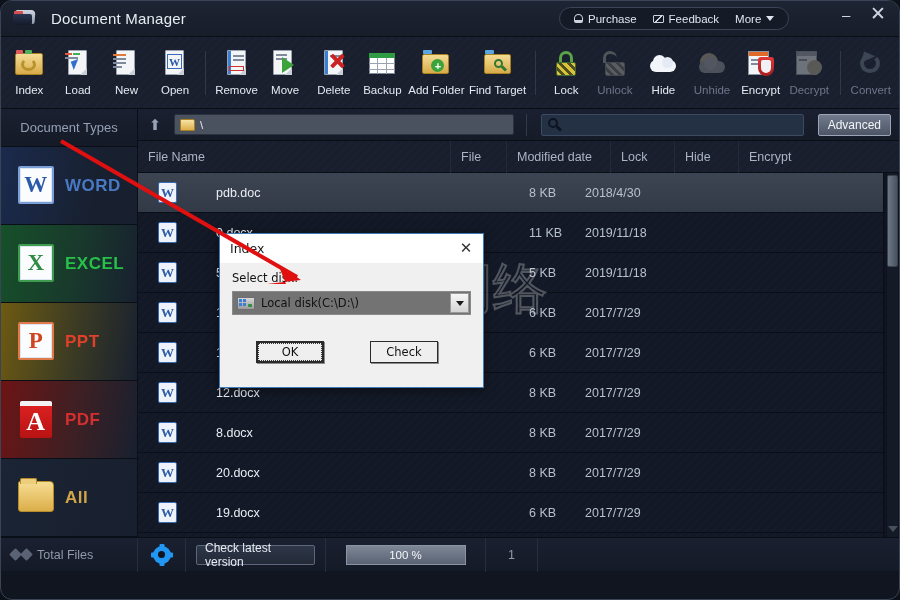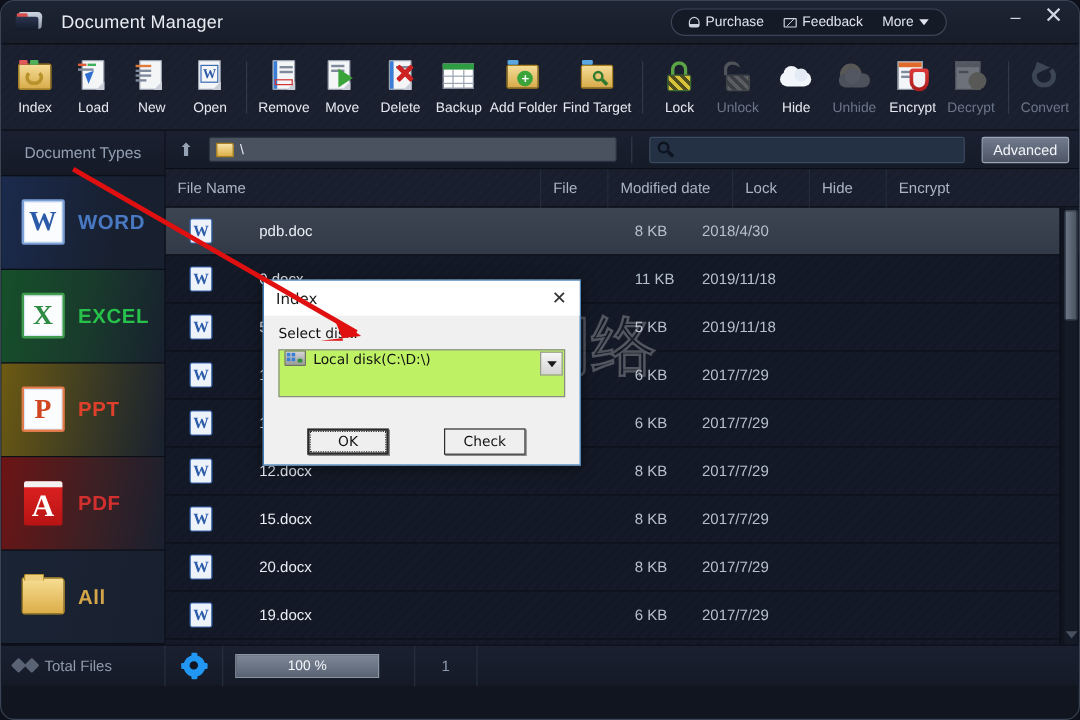"Local disk(C:\D:\)" .combo { align-items: none -> center; background: #bef264 -> #737373; height: 40px -> 24px }
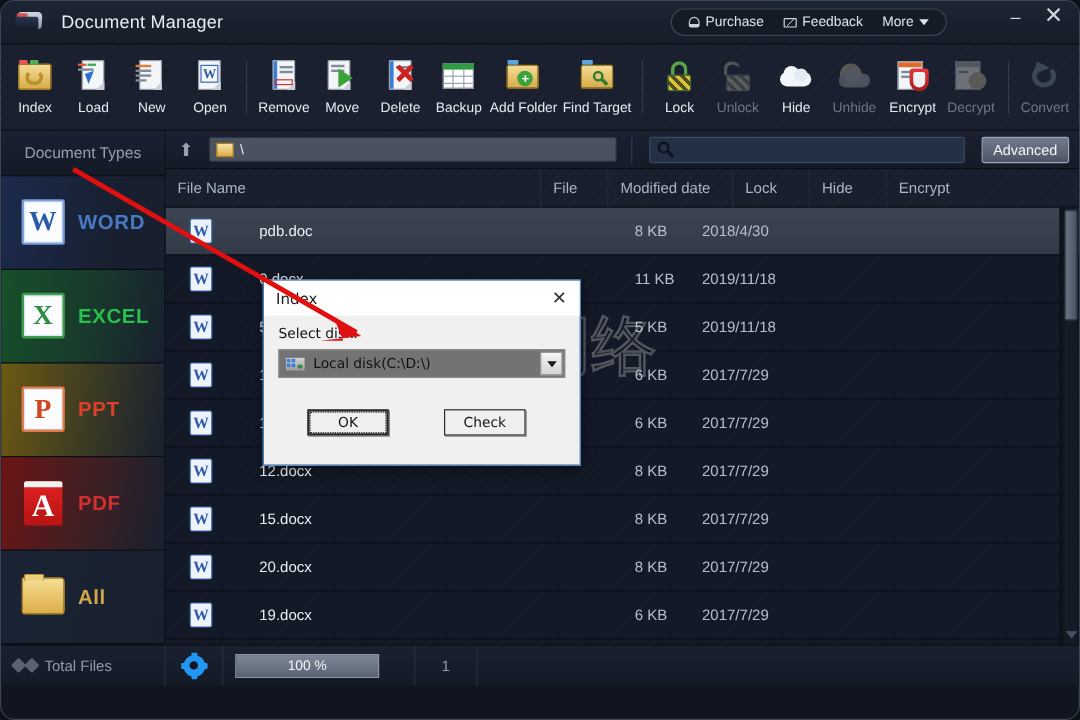"15.docx" div.cell { text: 15.docx -> 8.docx }
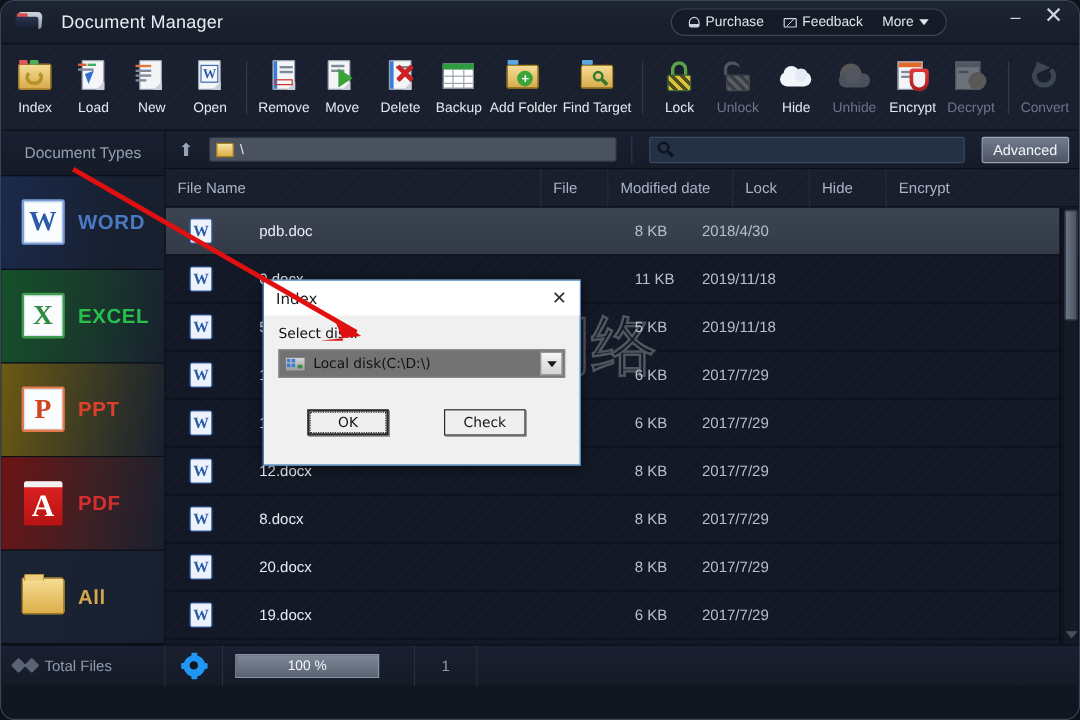"Check latest version" div.sb-cell { html: none -> <div> <div>Check latest version</div> </div> }
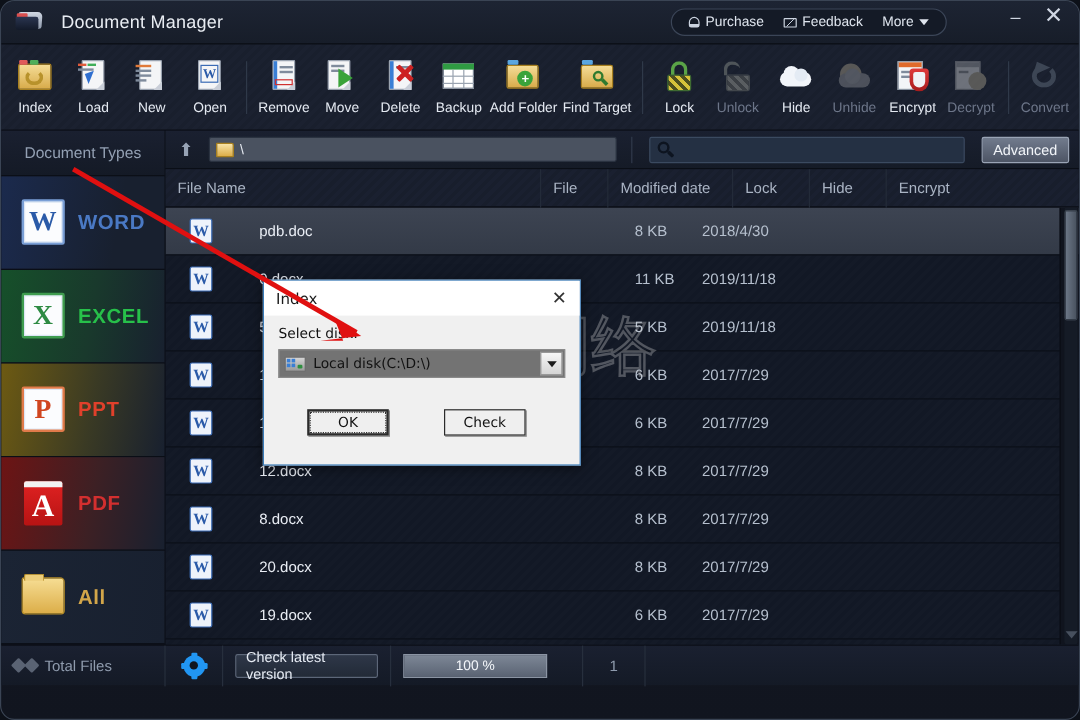"100 %" div.sb-cell { justify-content: none -> center }
